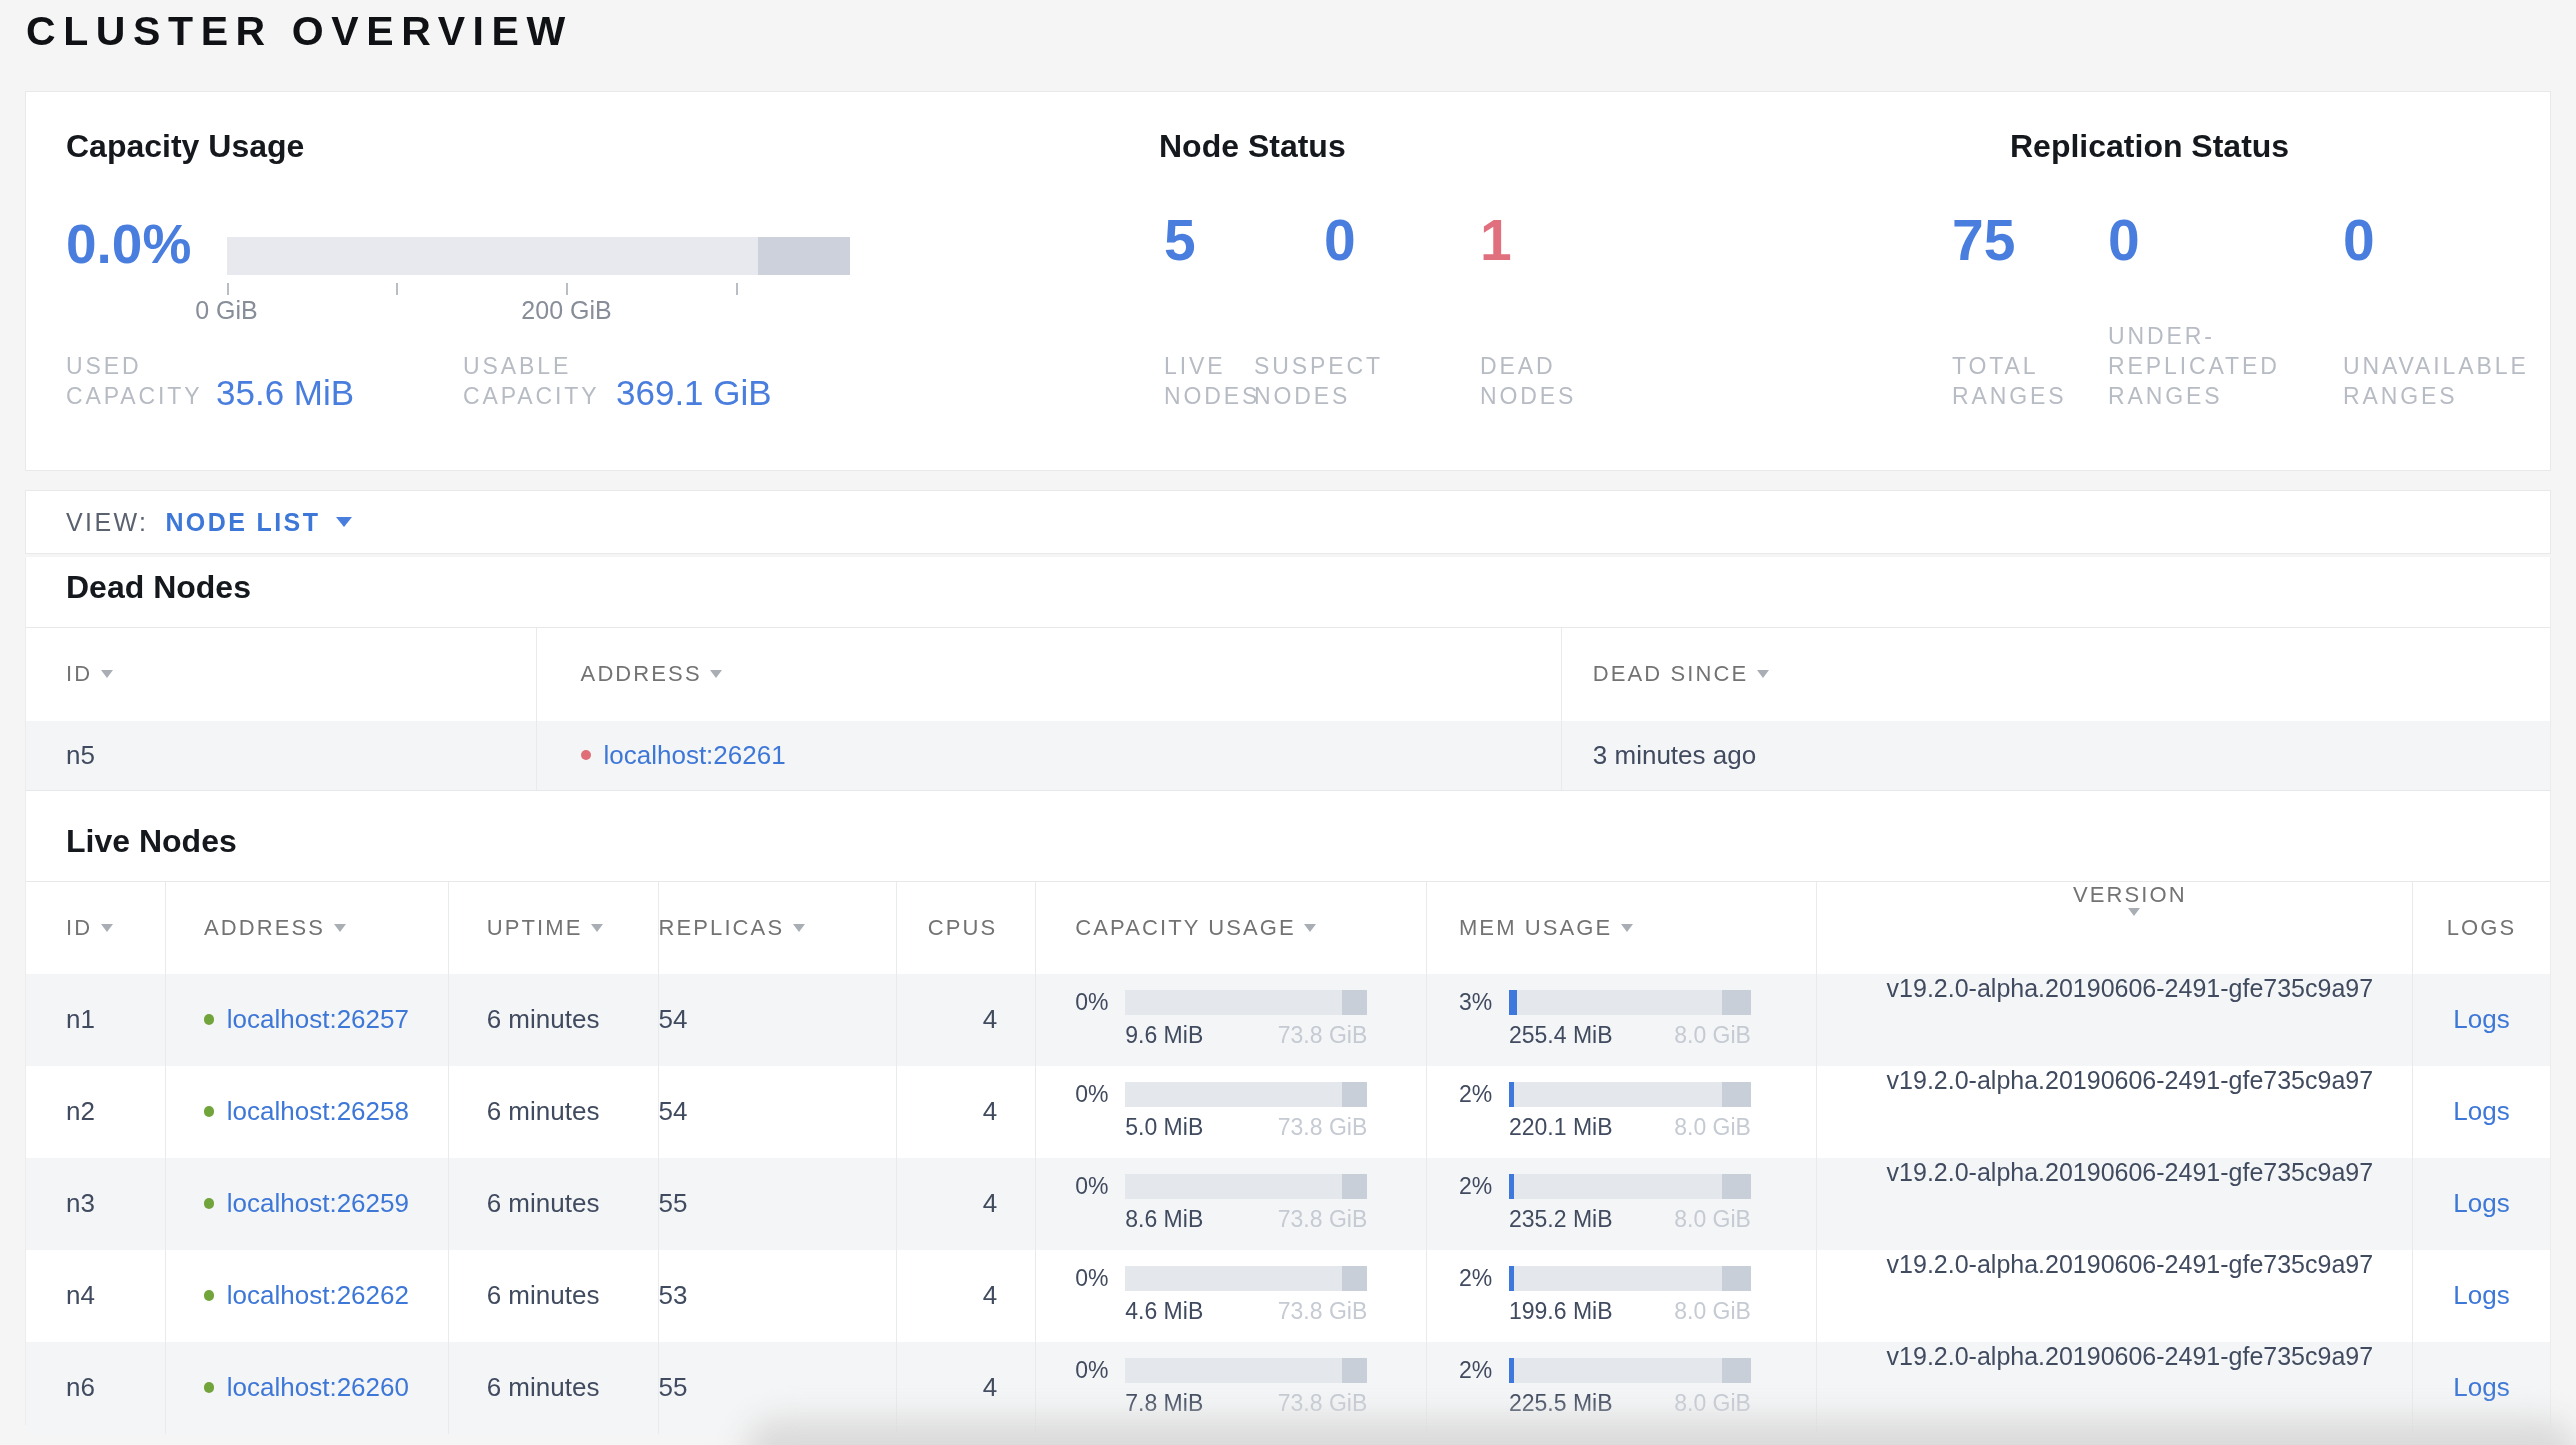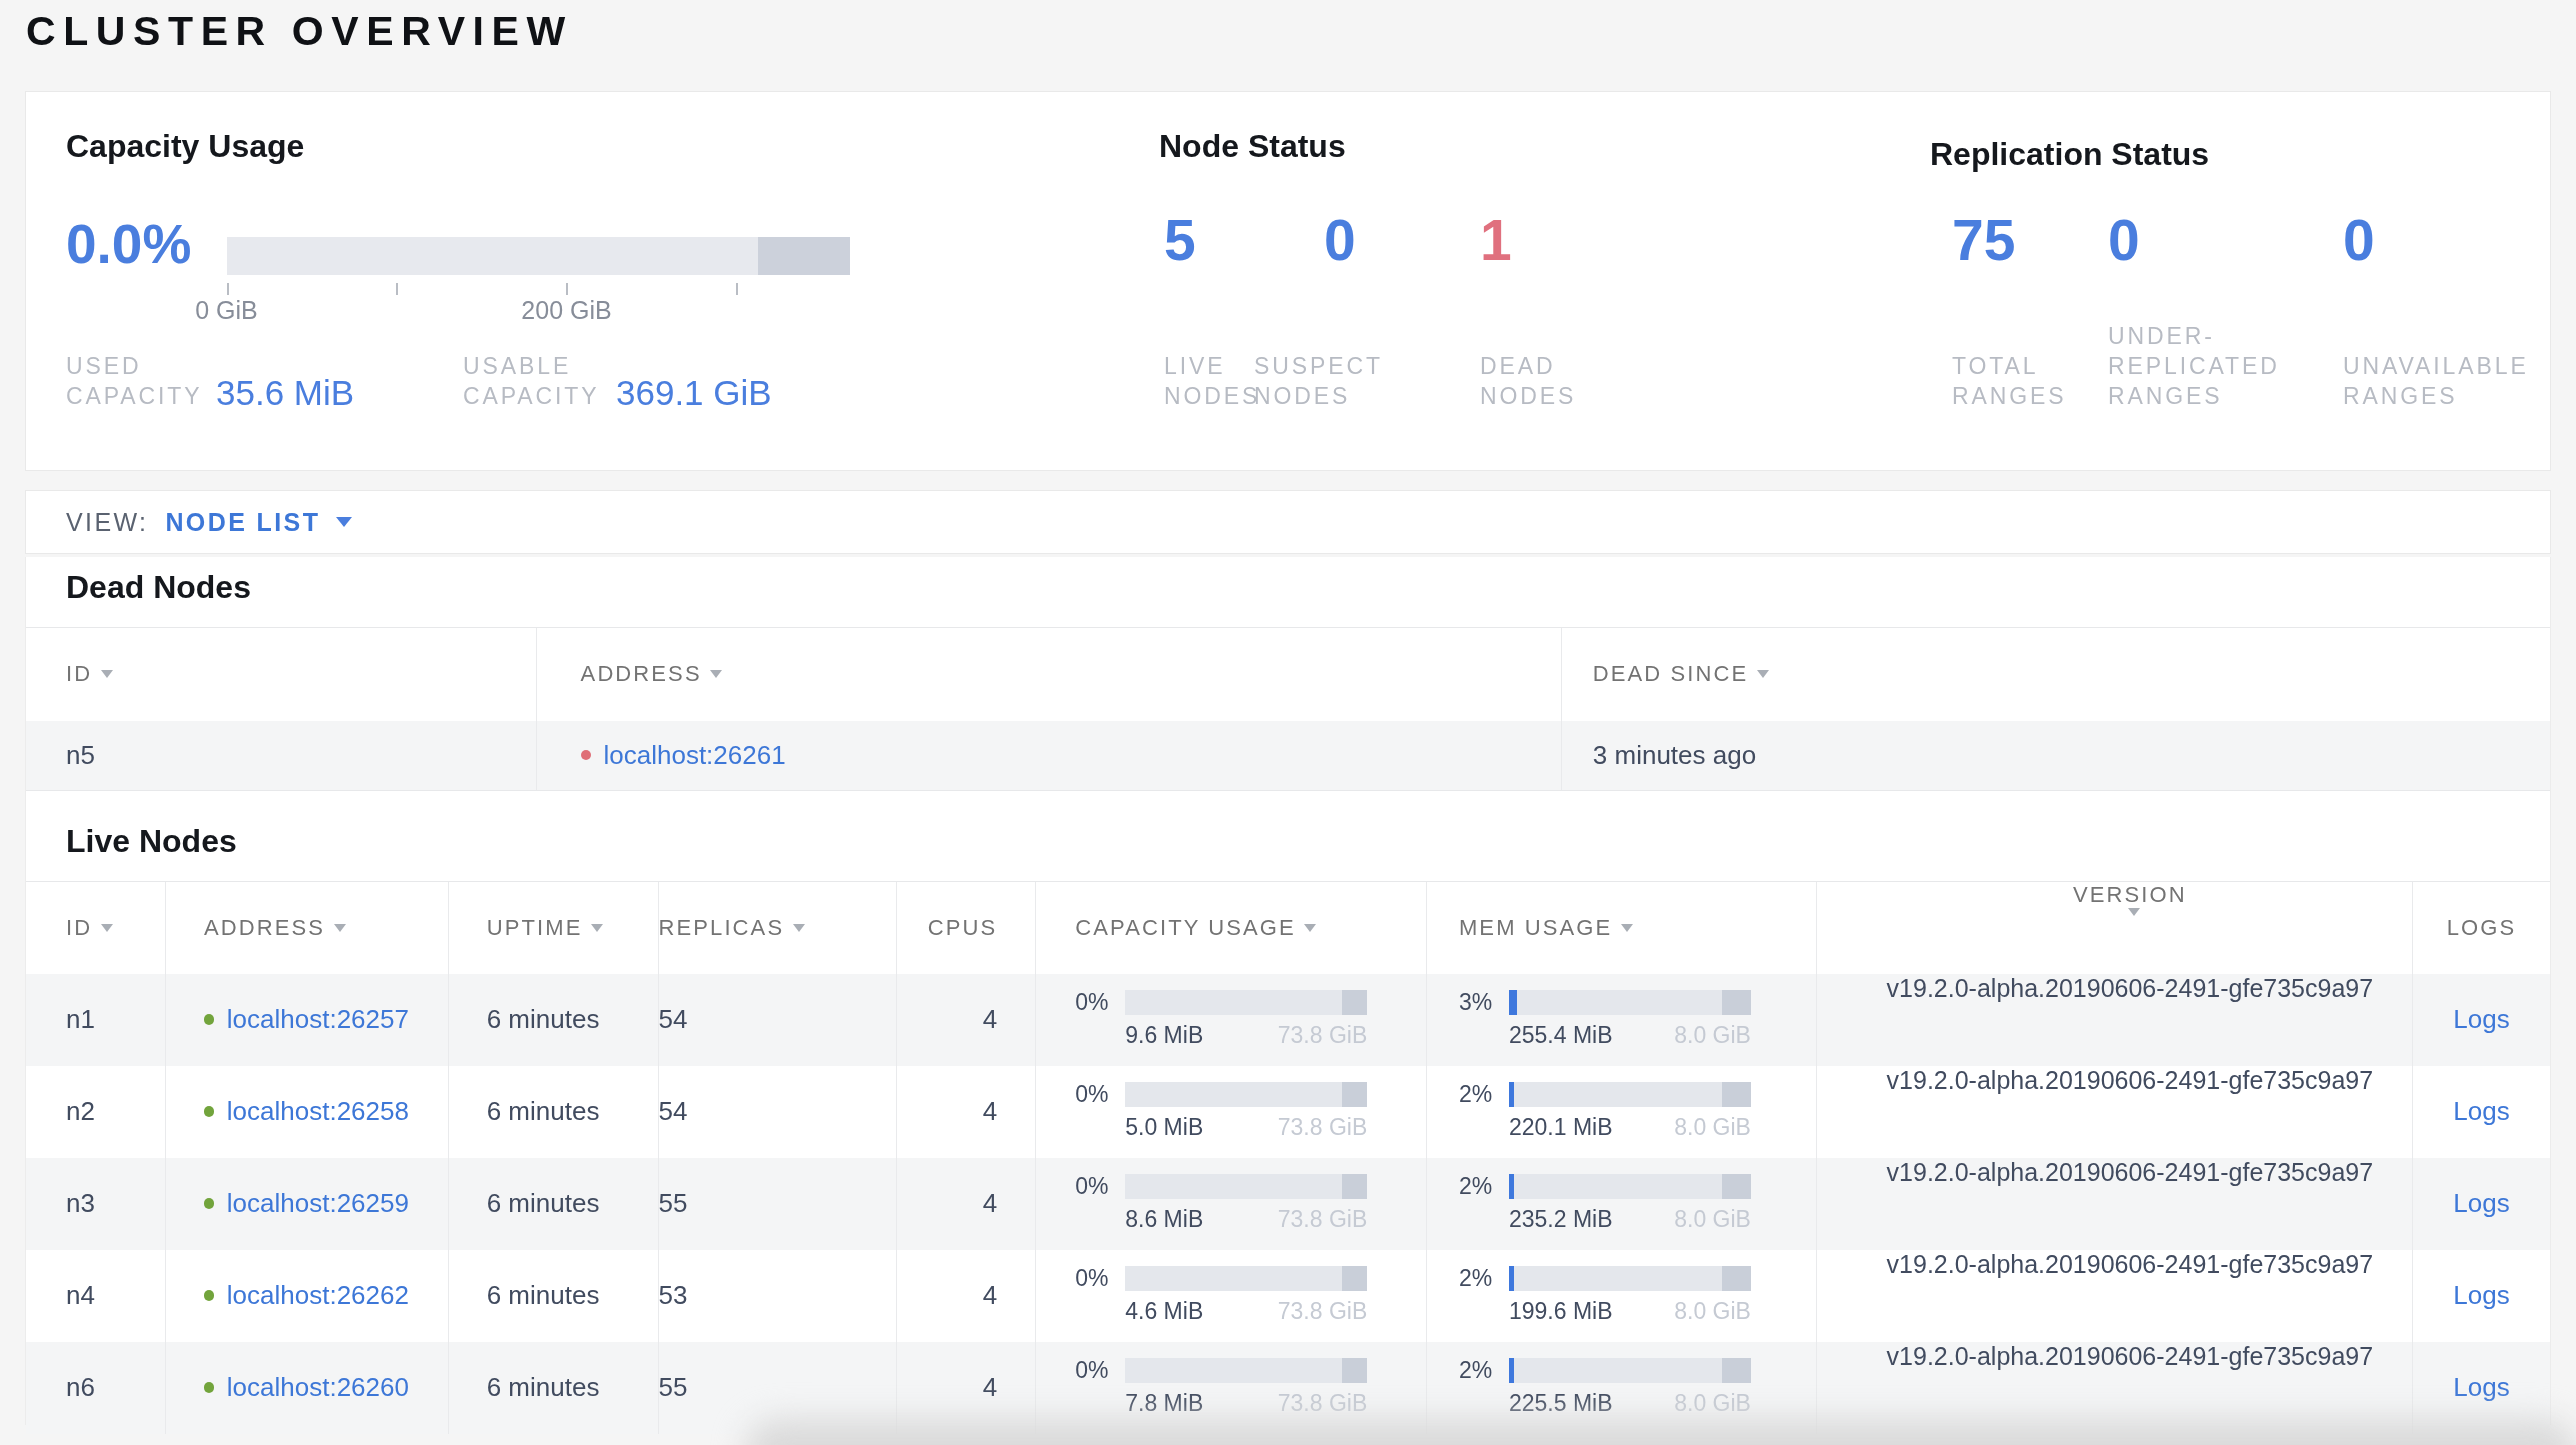"Replication Status" .repl-title { left: 1904px -> 1984px; margin-top: 8px -> none }
